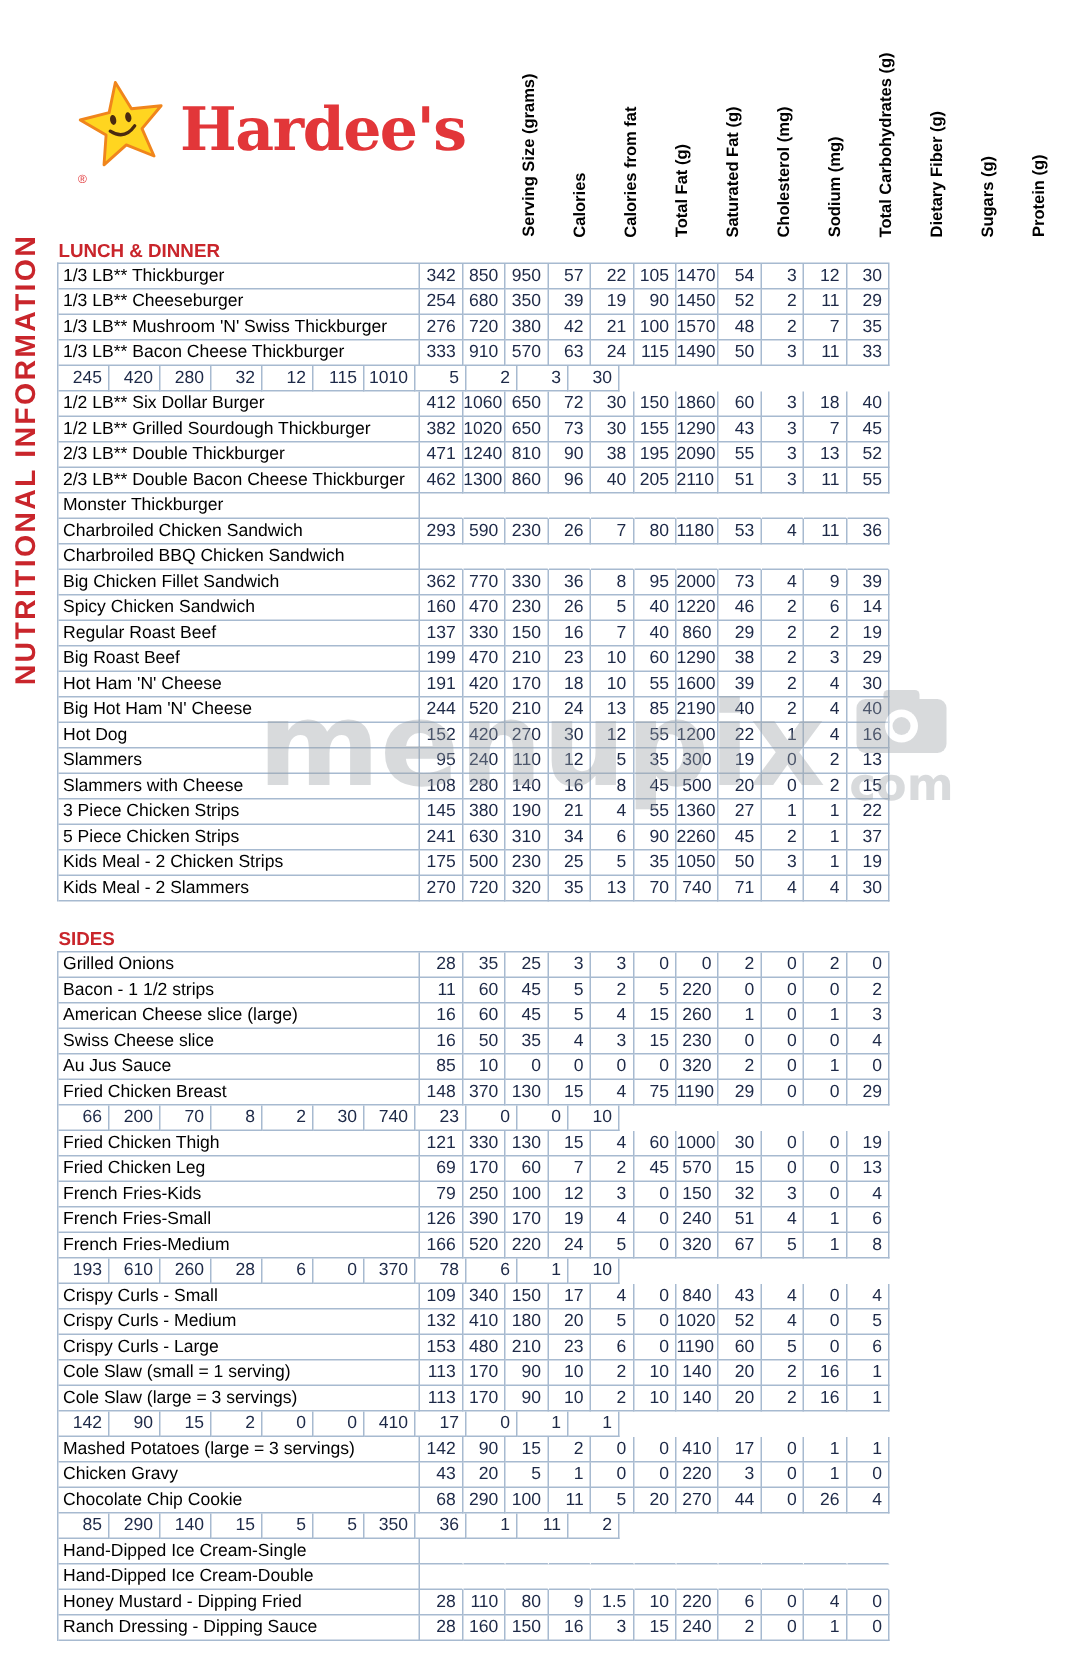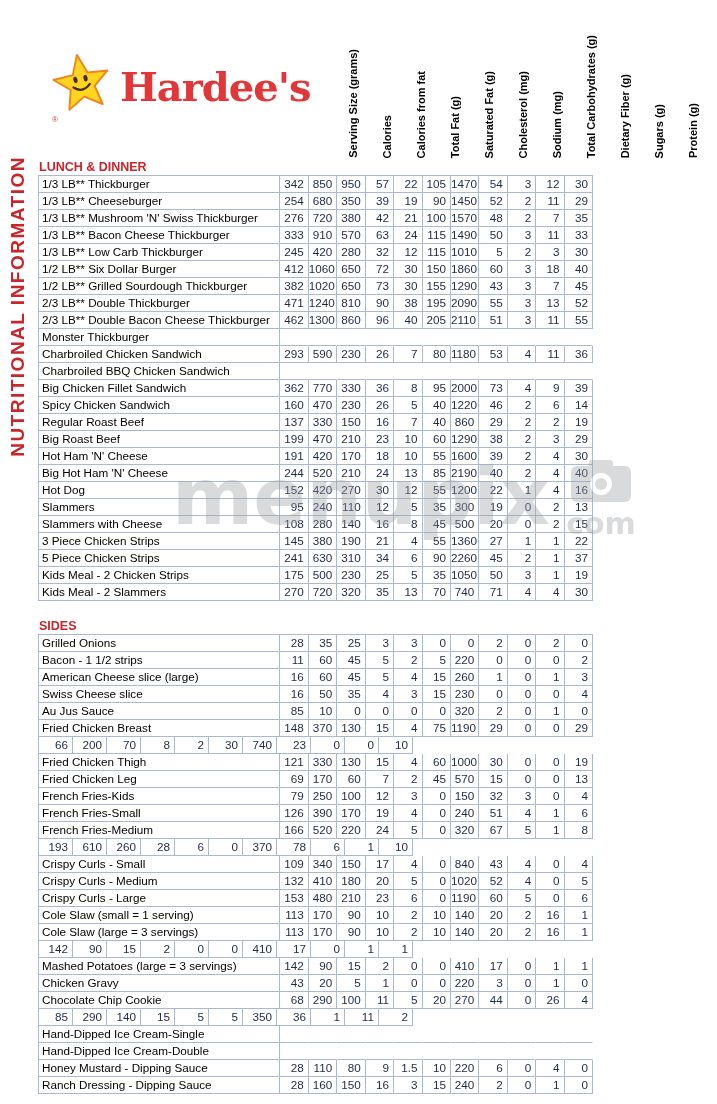"1/3 LB** Low Carb Thickburger" div.cell { html: <div>1/3 LB** Low Carb Thickburger</div> -> none }
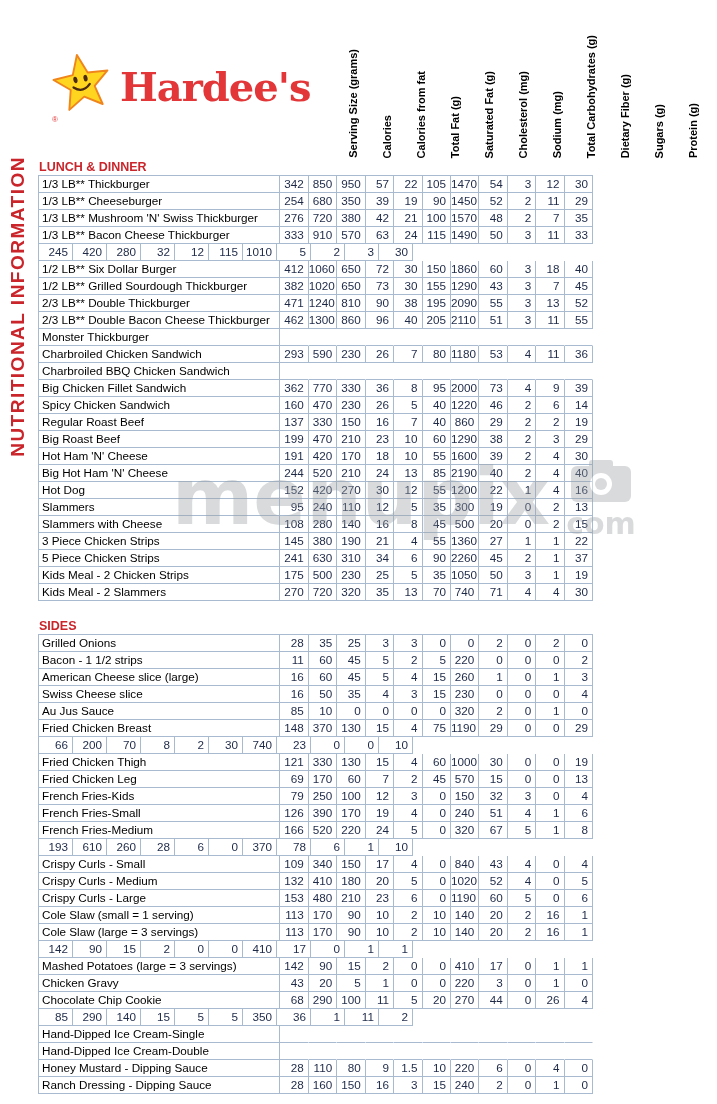"Honey Mustard - Dipping Sauce" div.cell { text: Sauce -> Fried }
